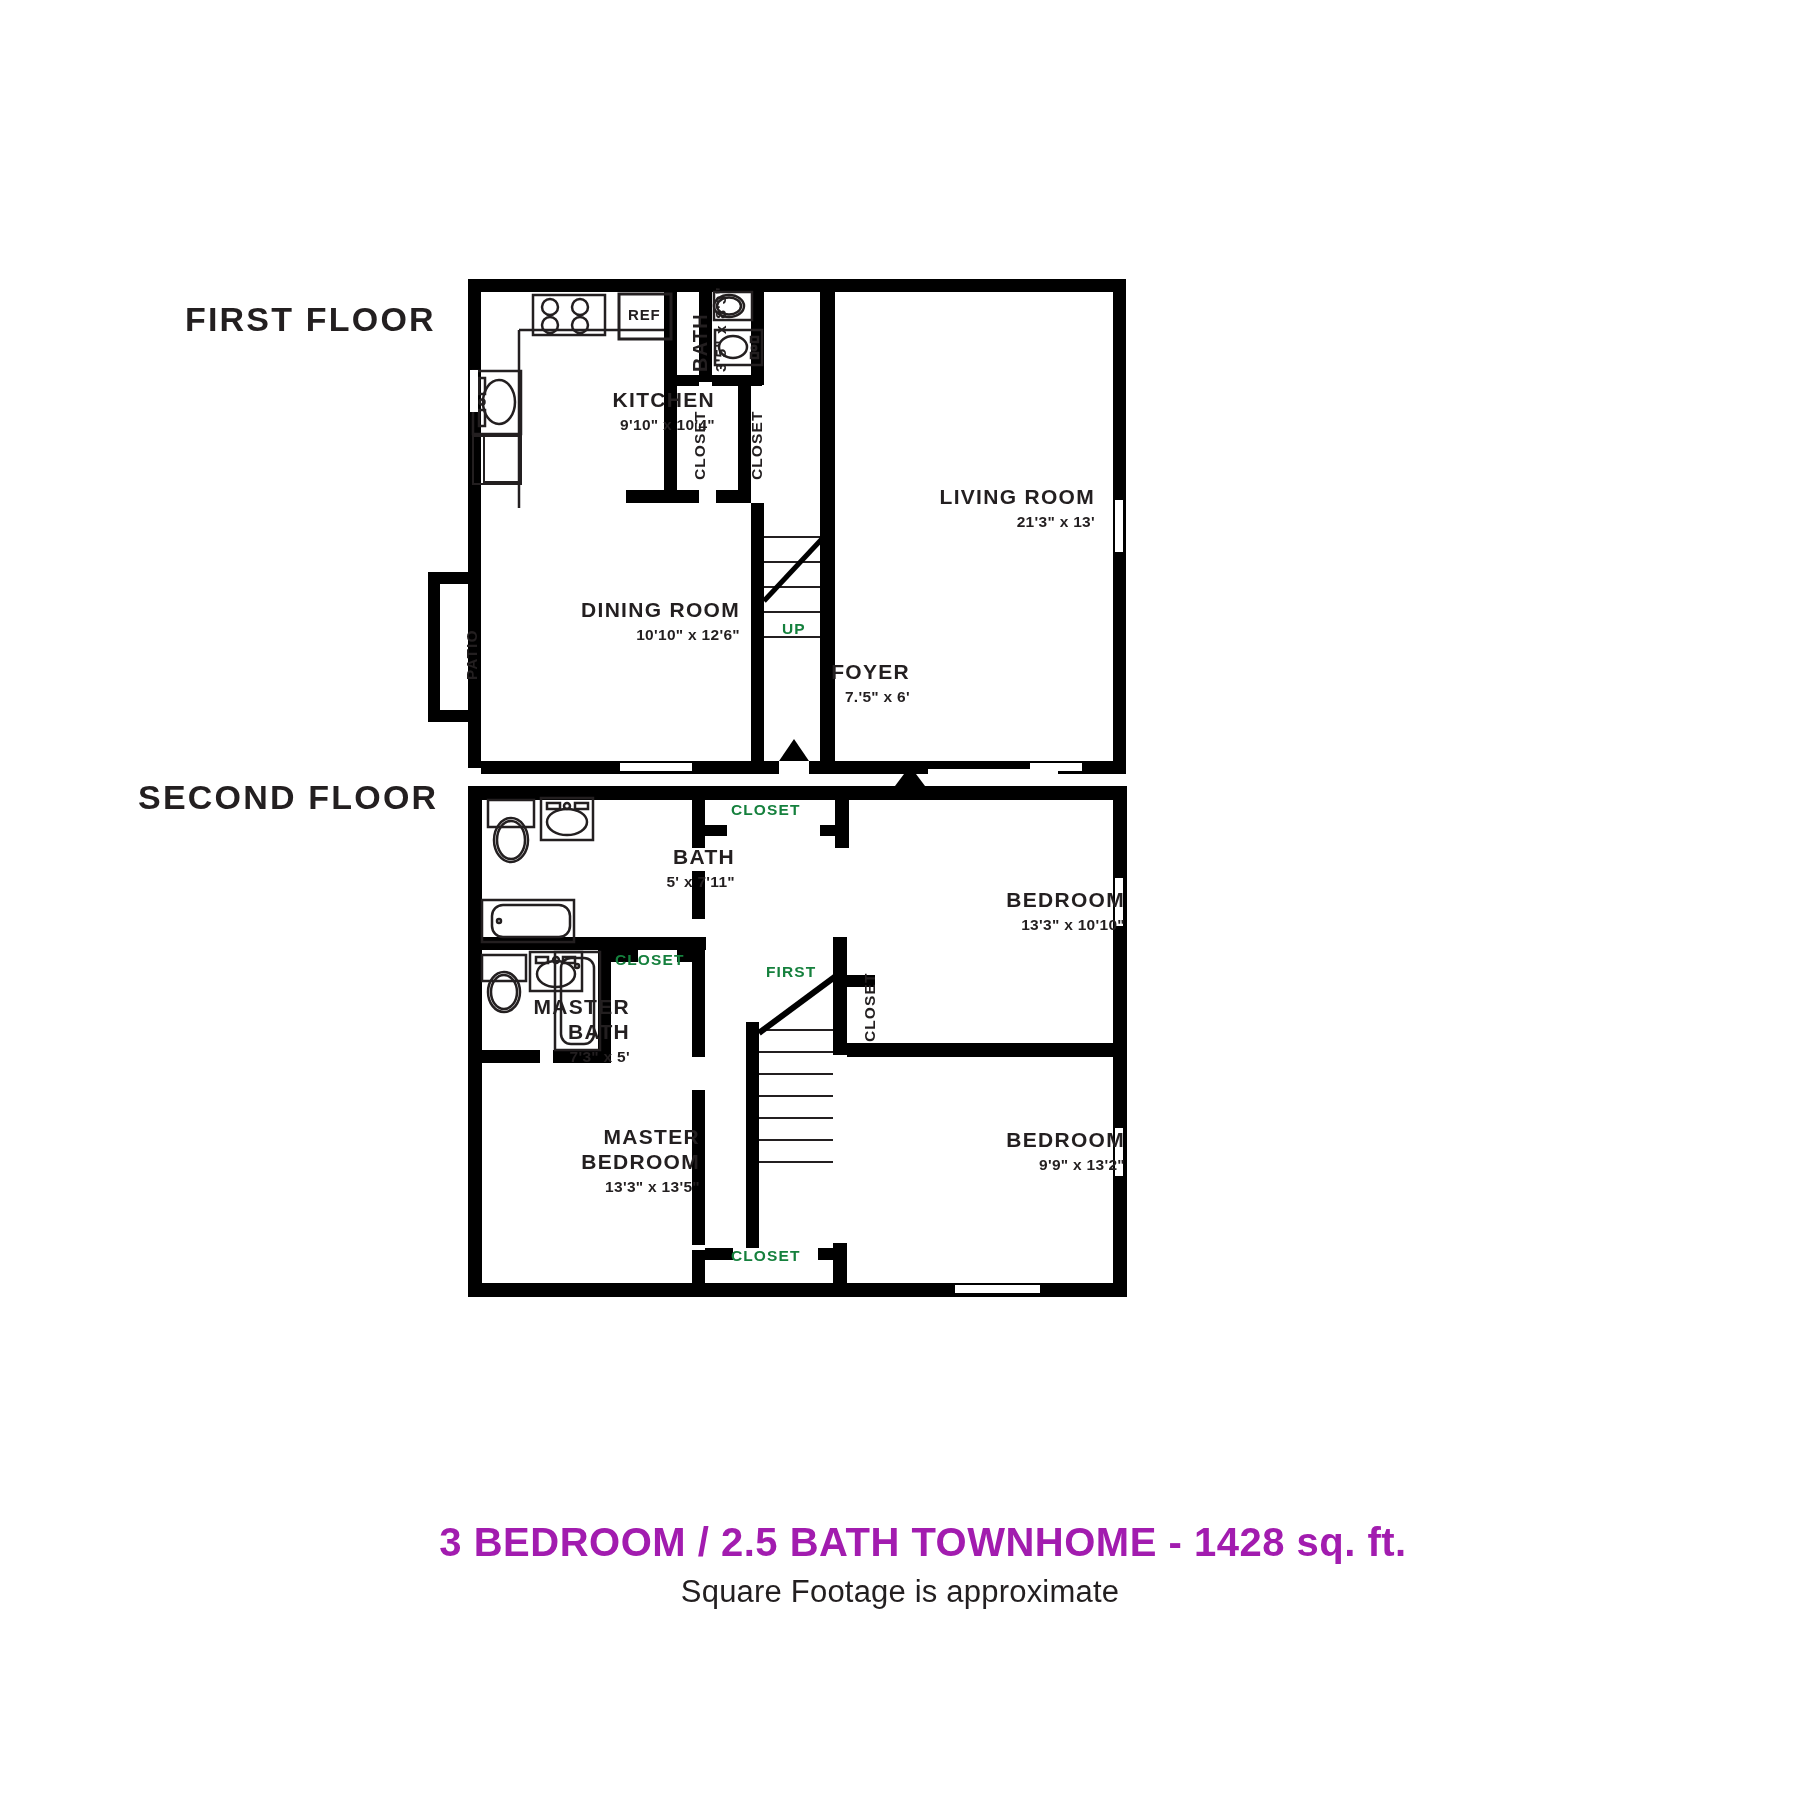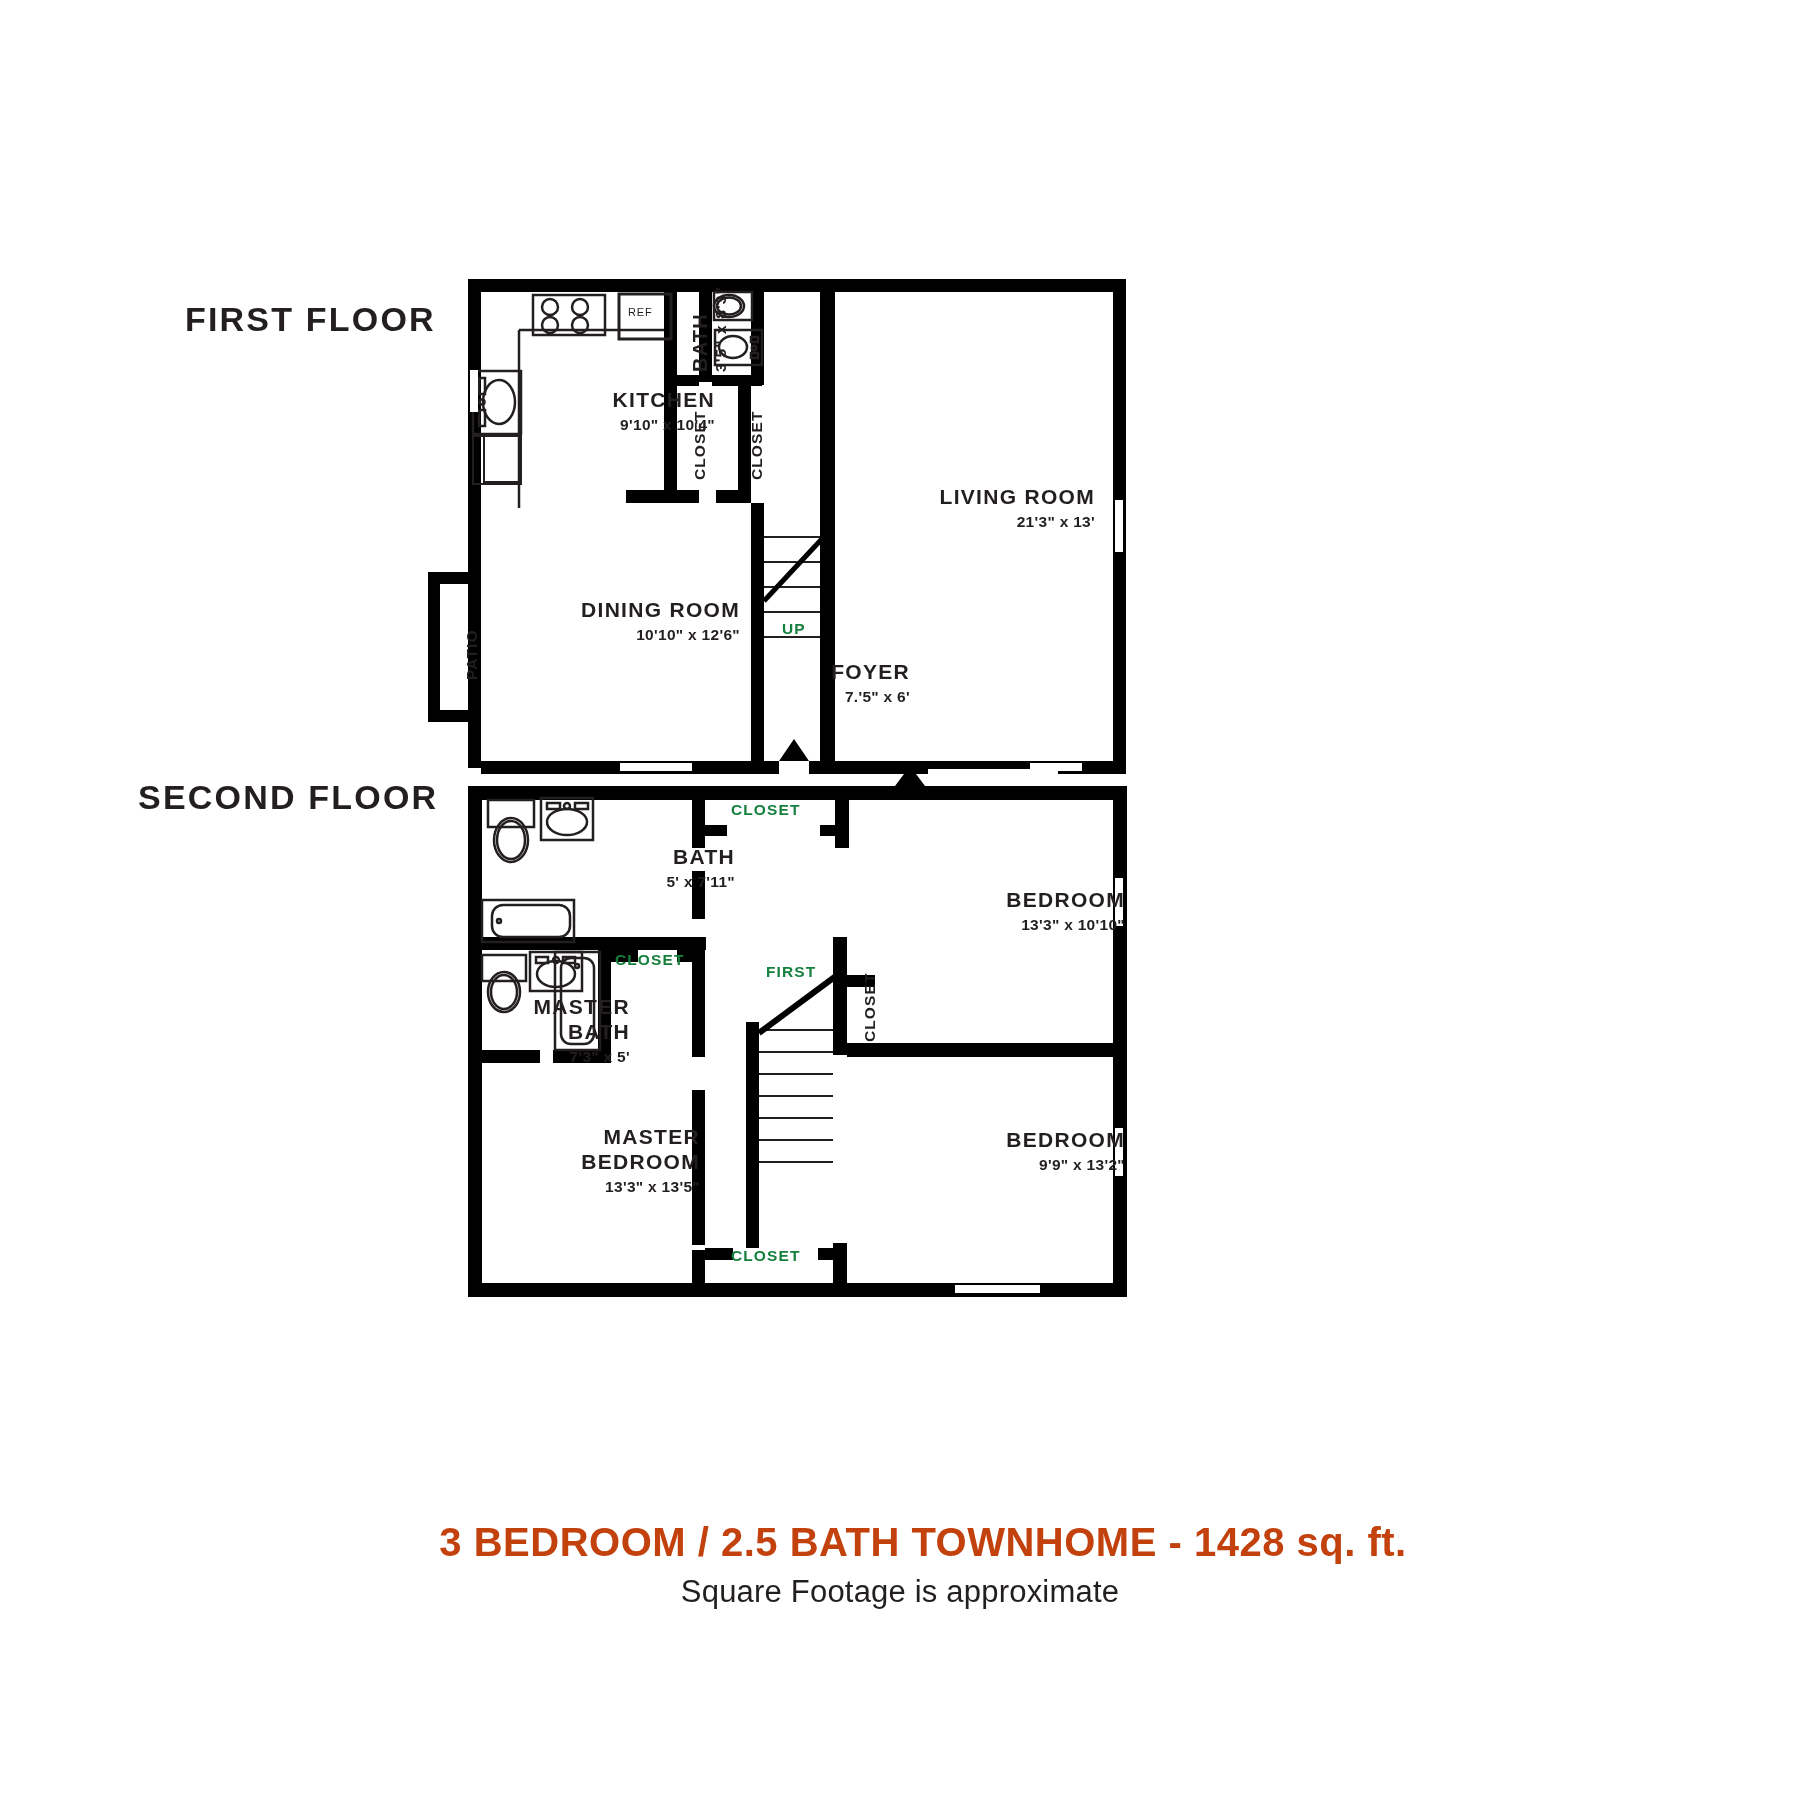"REF" .tiny-tag { font-size: 11px -> 15px; font-weight: normal -> bold }
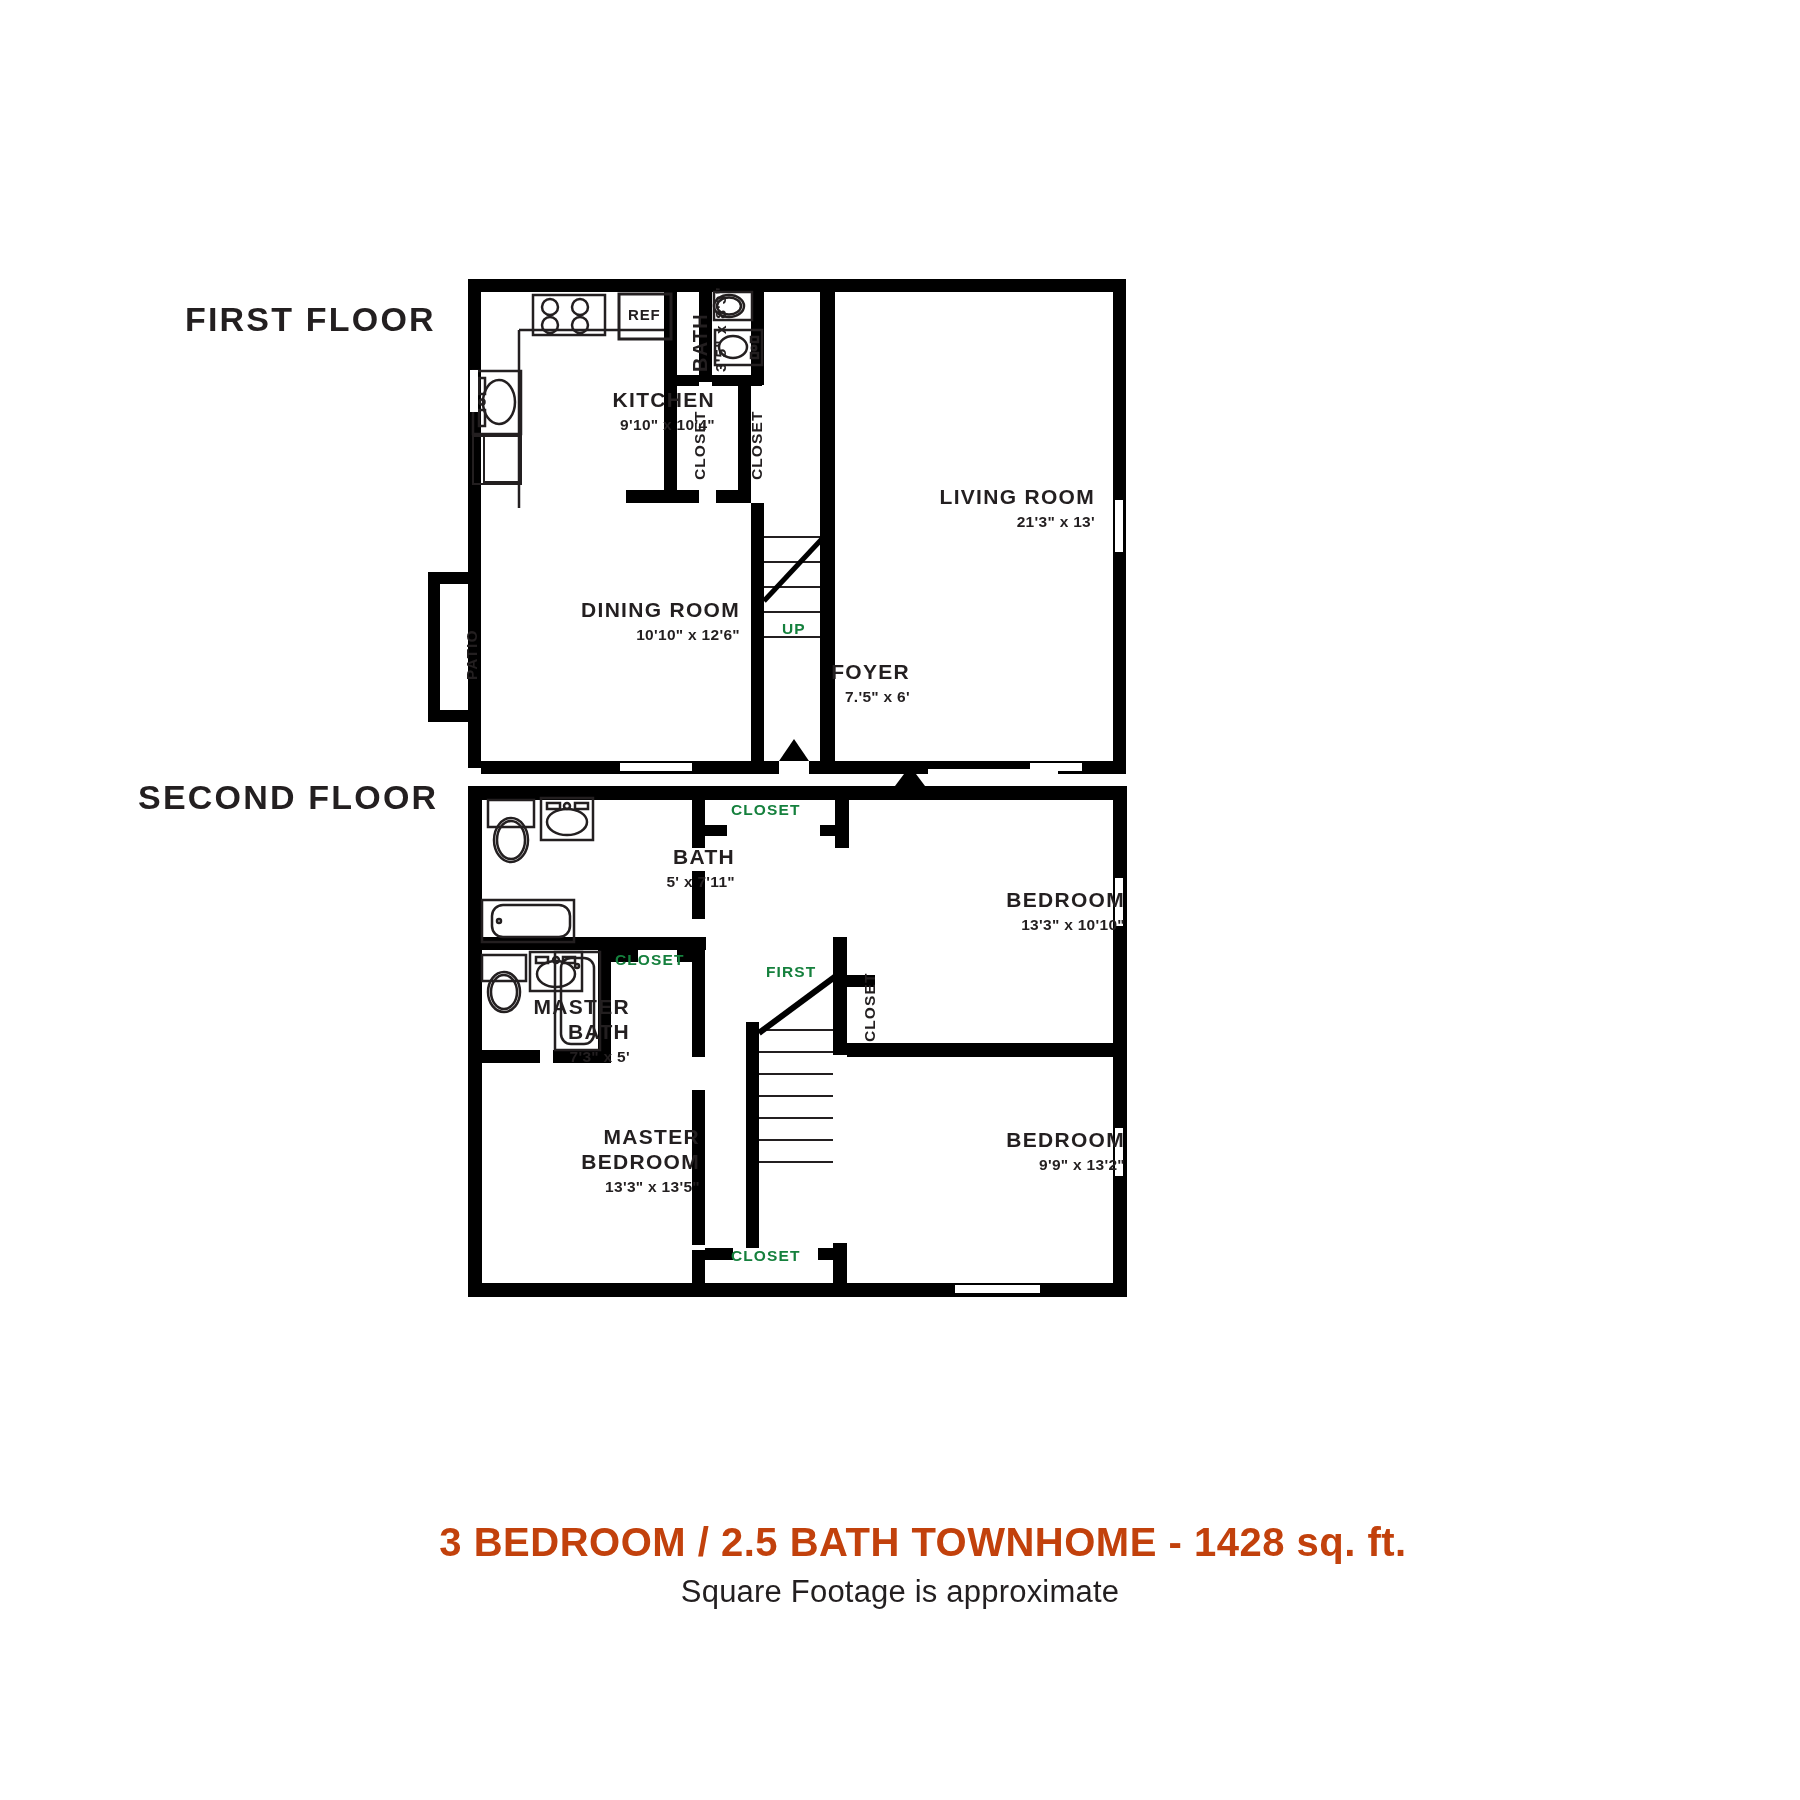"3 BEDROOM / 2.5 BATH" #footer-title { color: #c2410c -> #a21caf }
